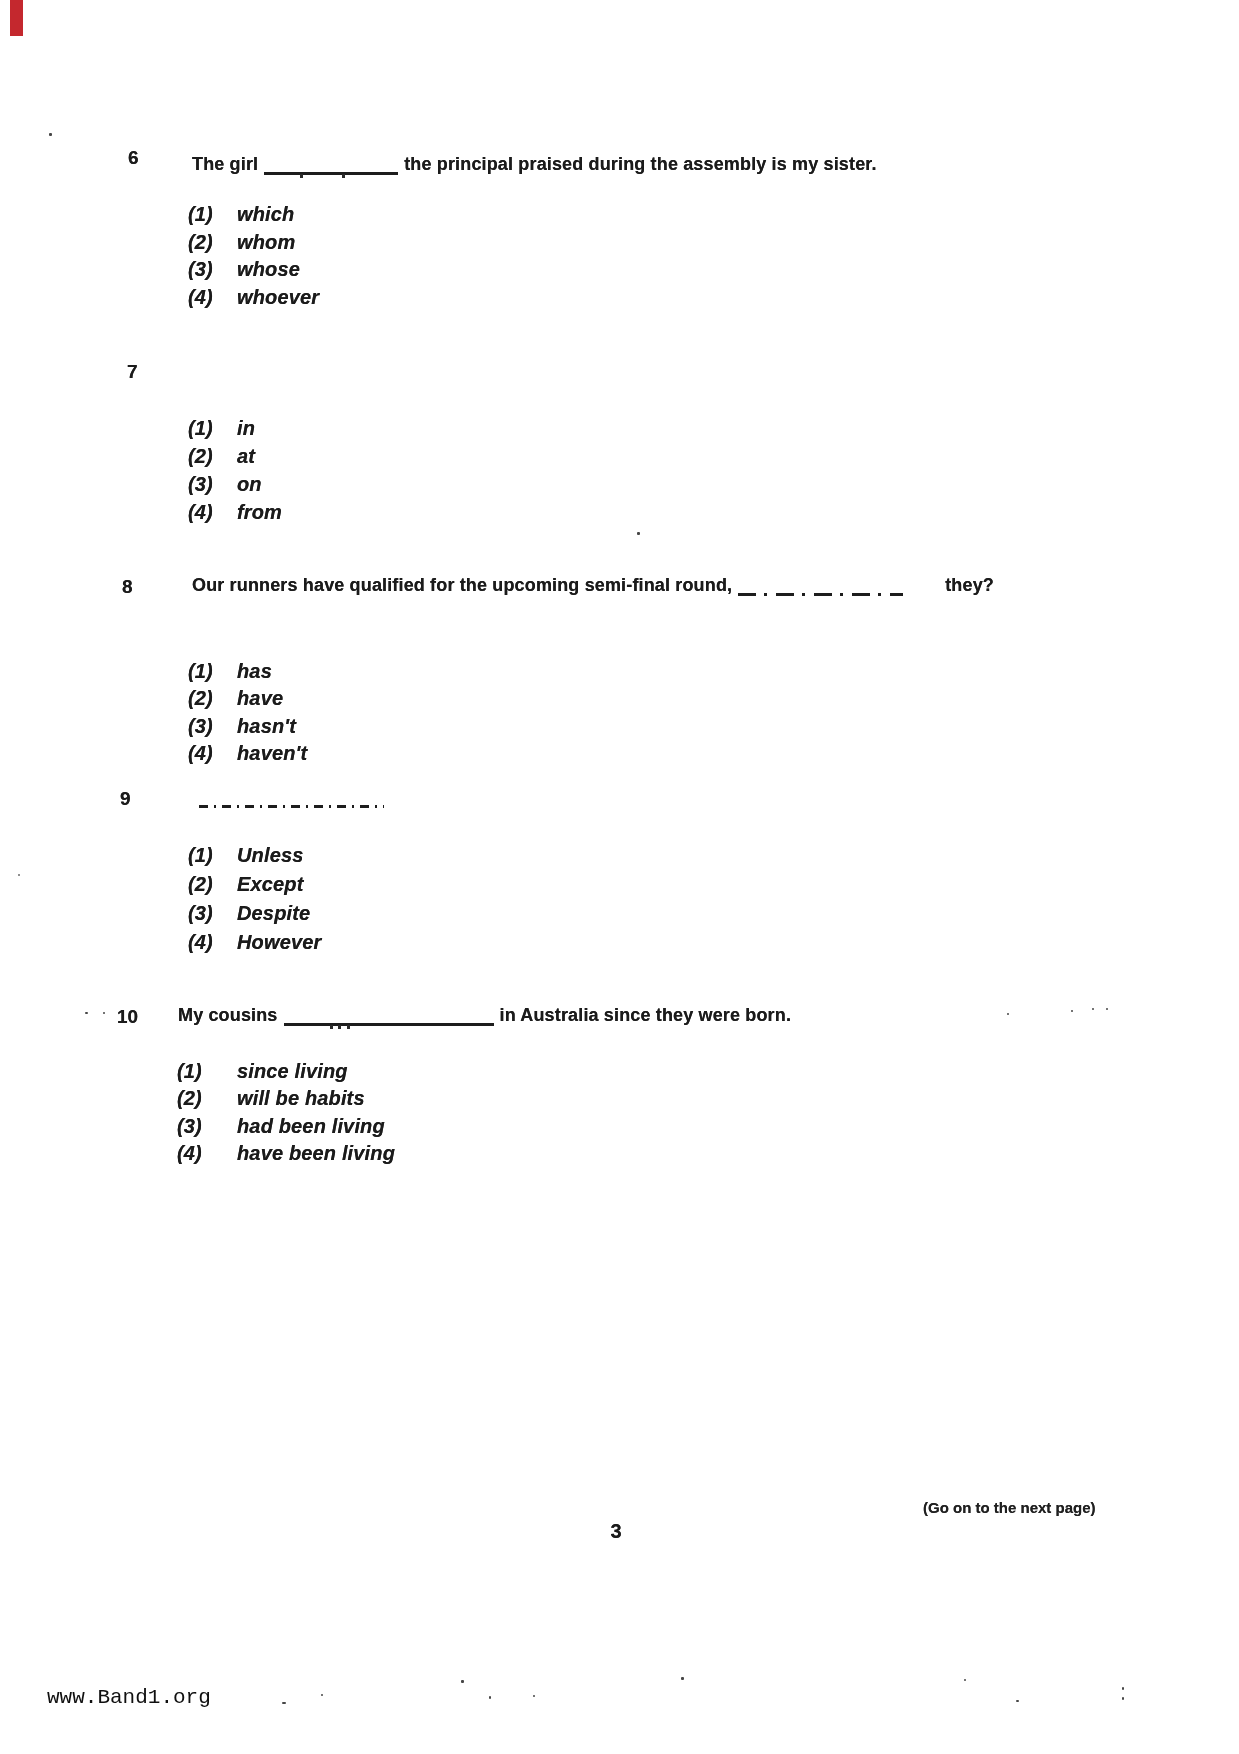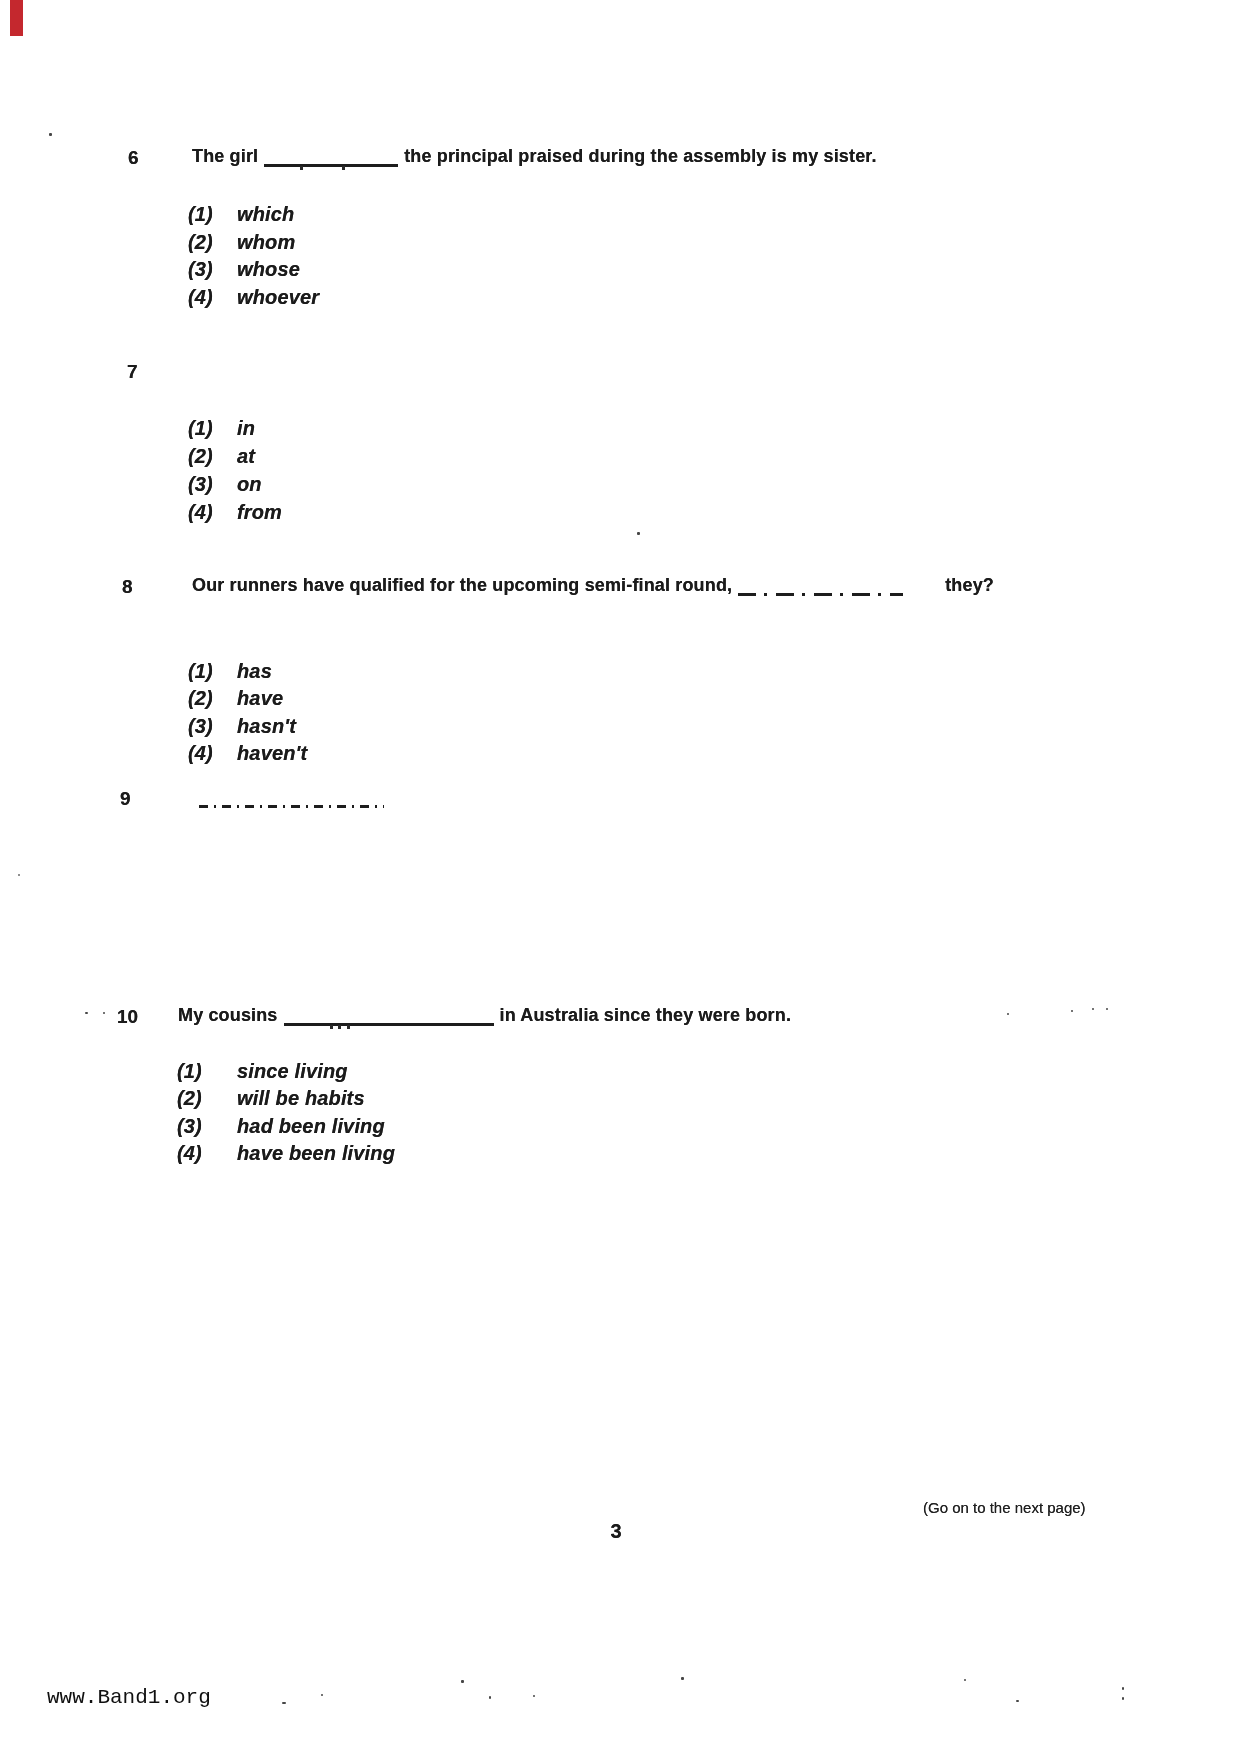"The girl the principal praised" div.stem { top: 146px -> 154px }
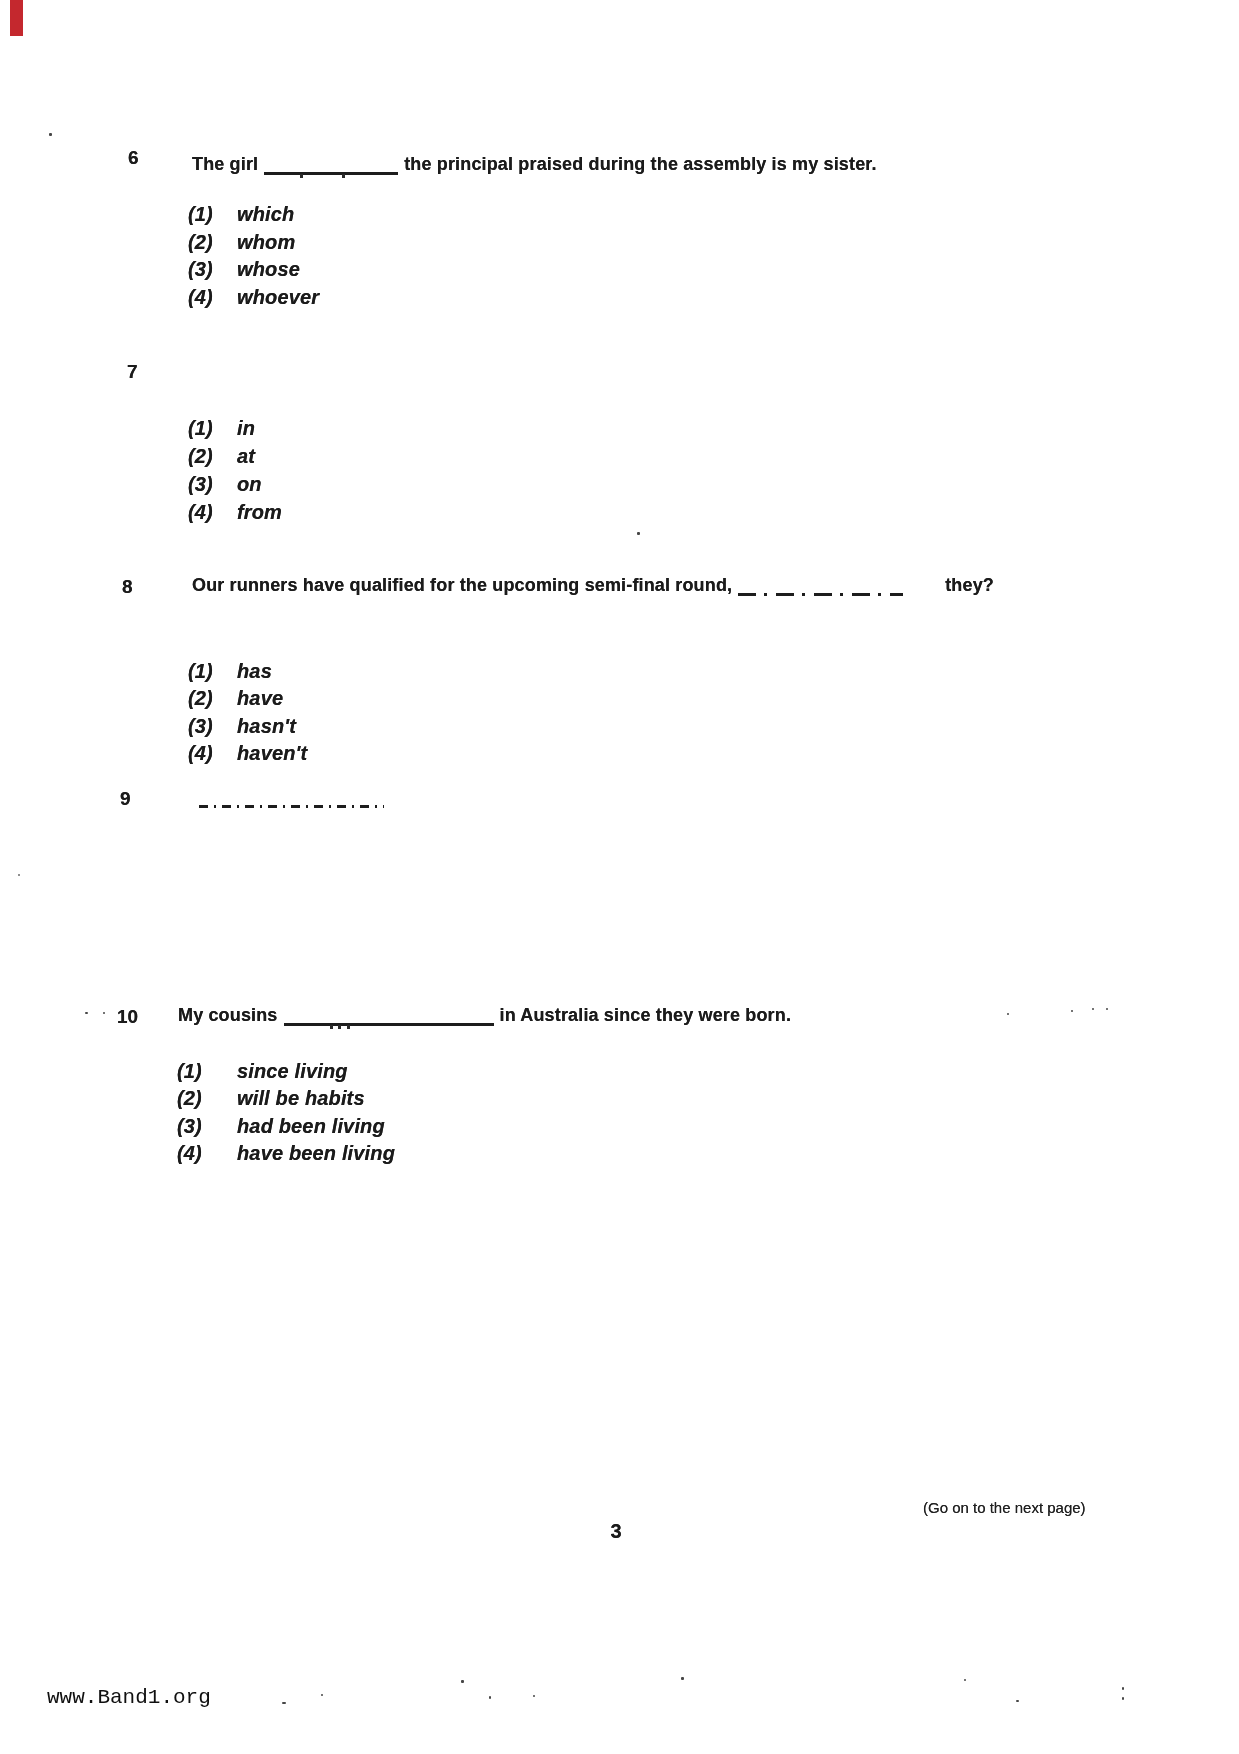"(1) Unless" div.opts { html: none -> <div> <div><span>(1)</span><span>Unless</span></div> <div><span>(2)</span><span>Except</span></div> <div><span>(3)</span><span>Despite</span></div> <div><span>(4)</span><span>However</span></div> </div> }
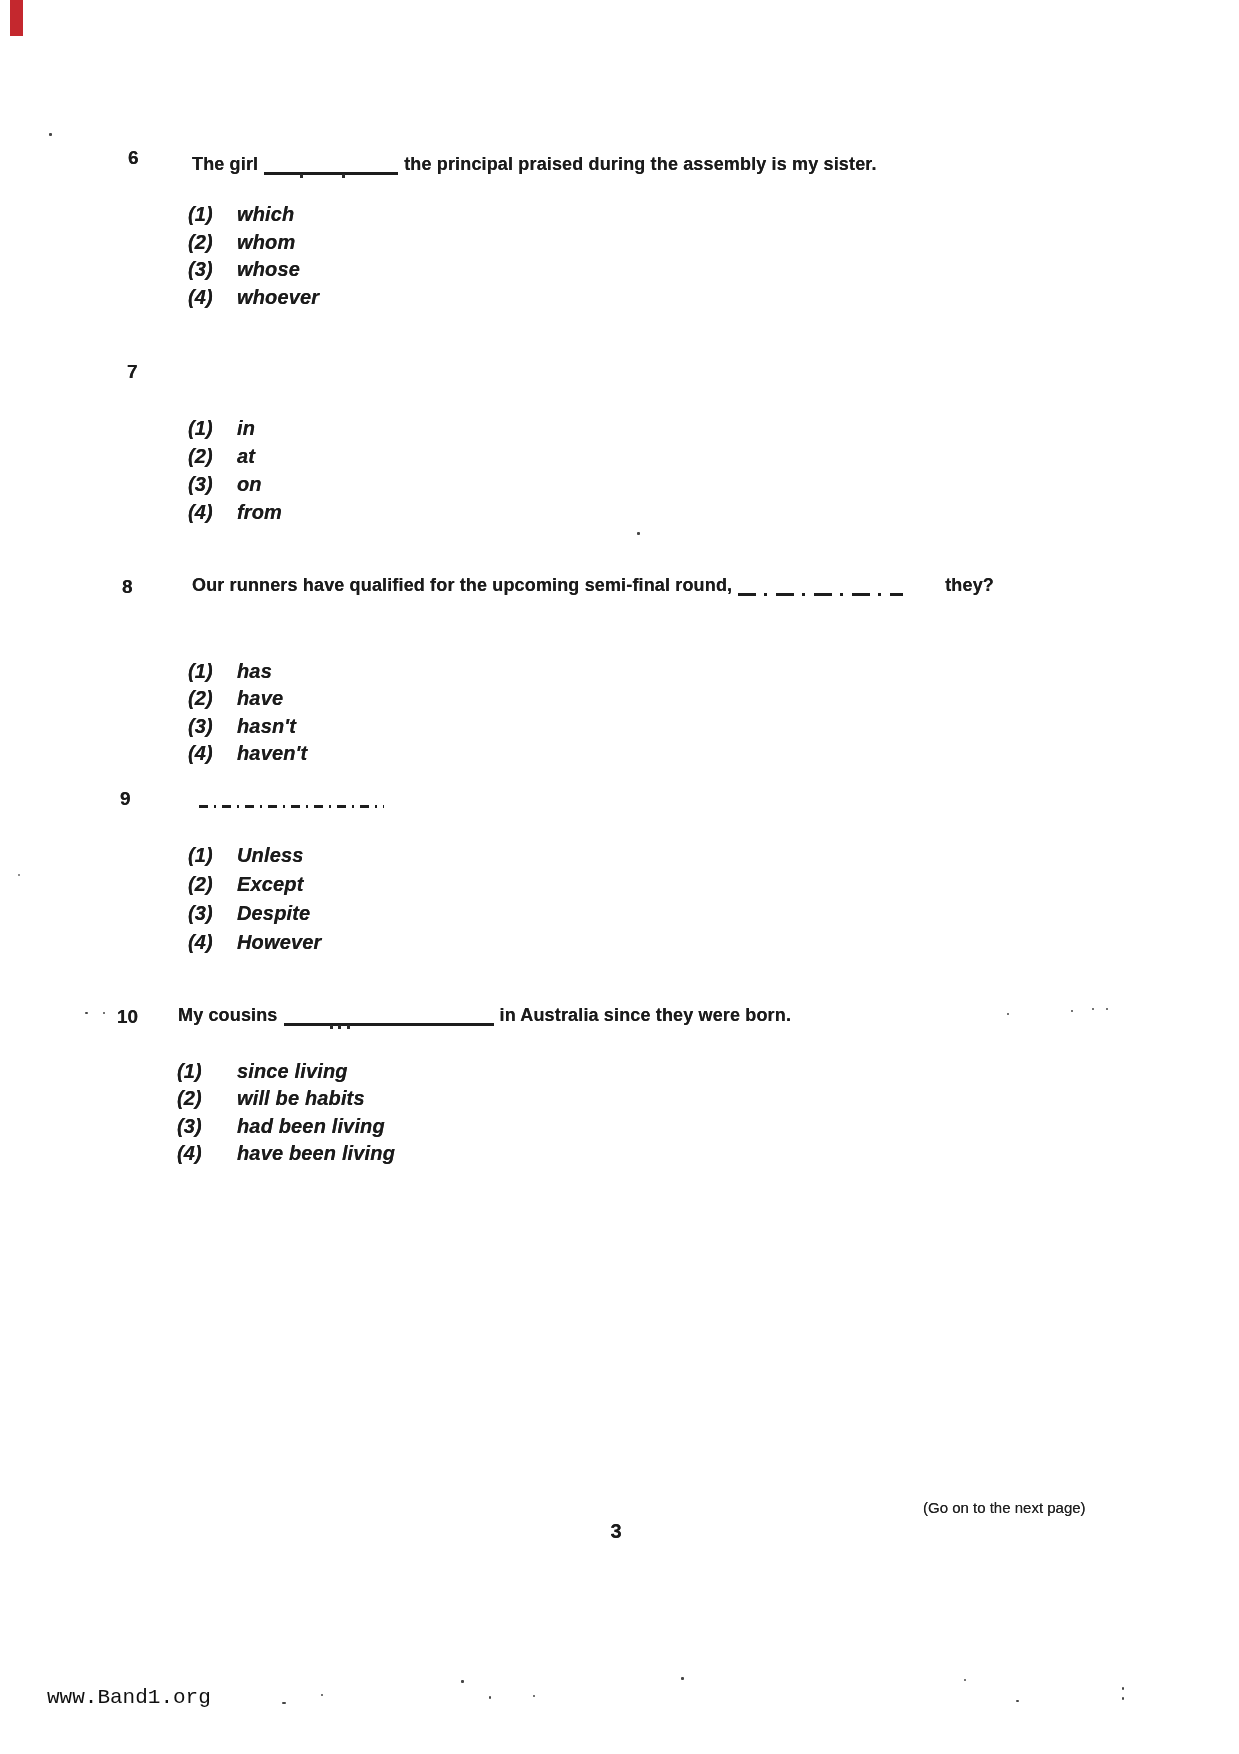"(Go on to the next" .footer-note { font-weight: 400 -> 700 }
